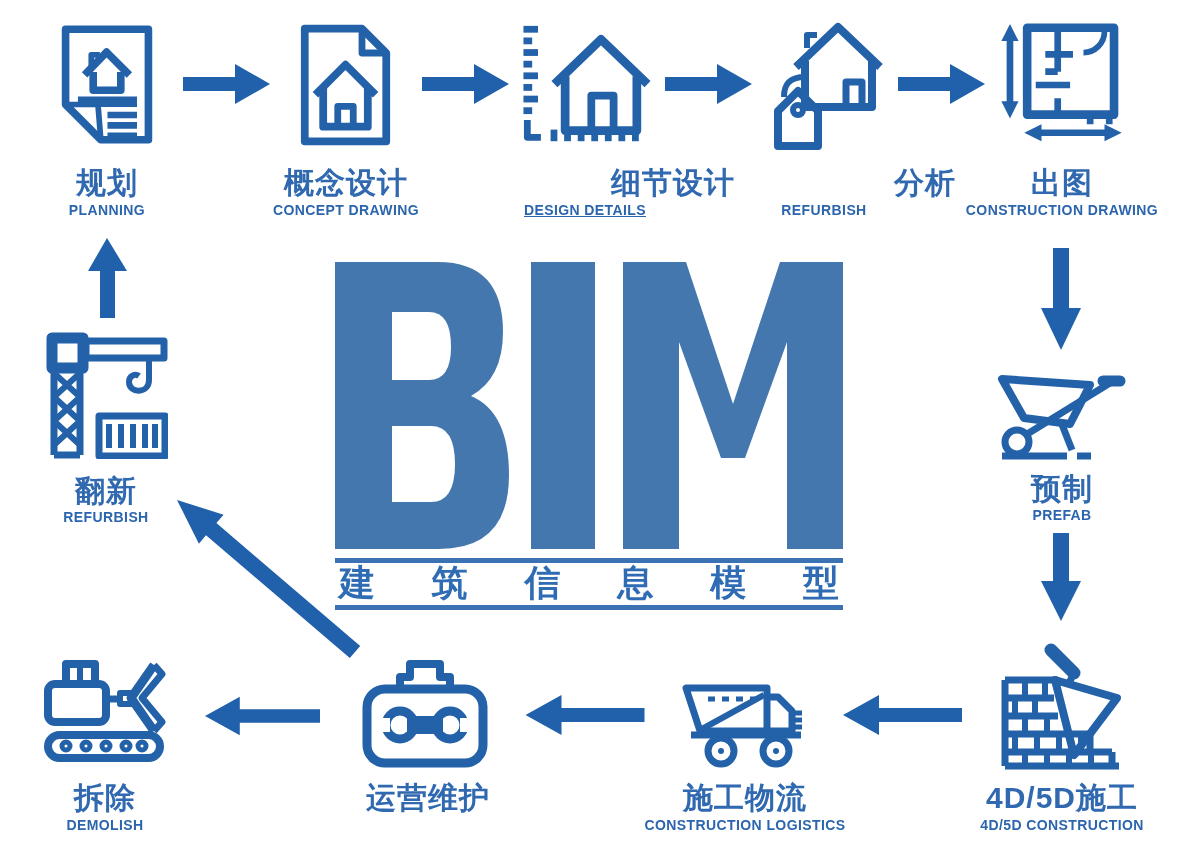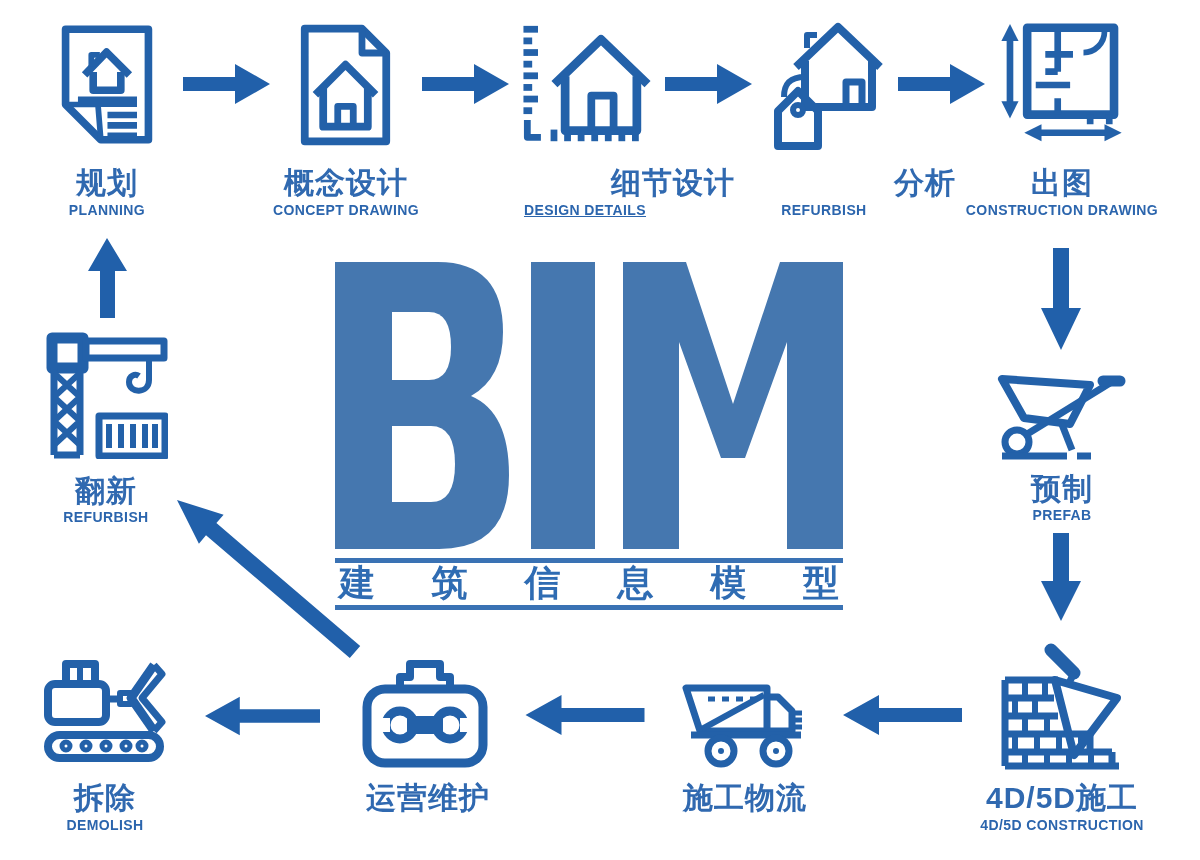"CONSTRUCTION LOGISTICS" div.en { html: none -> <div>CONSTRUCTION LOGISTICS</div> }
